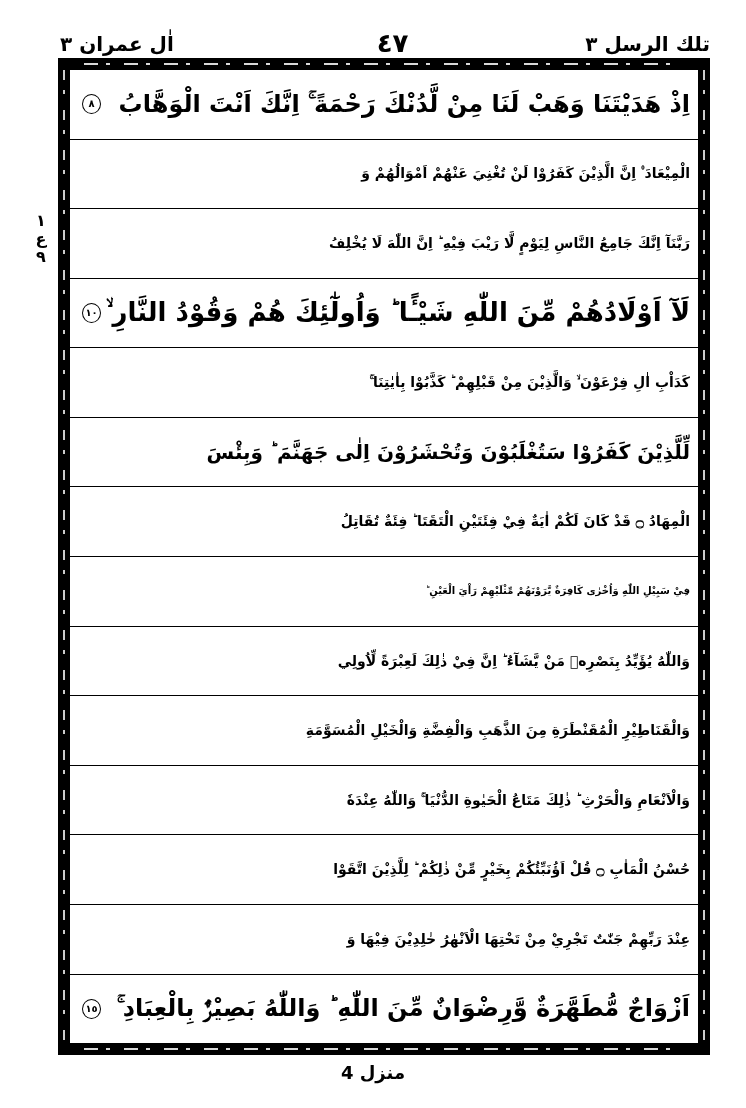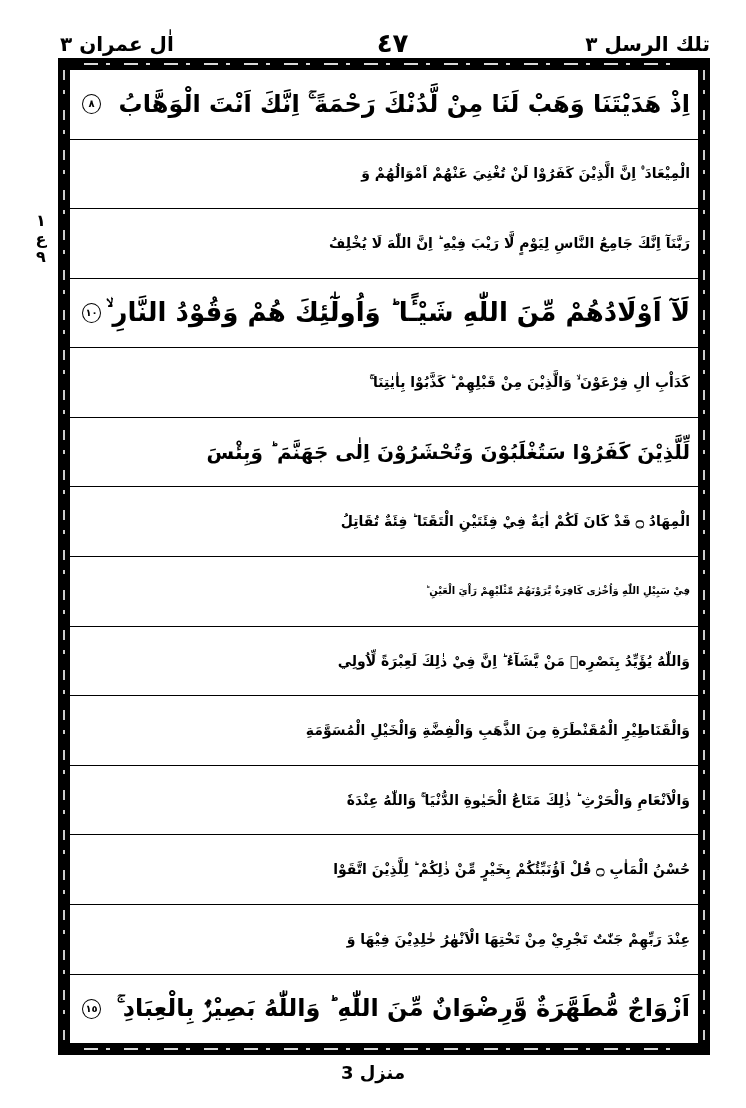"منزل 3" div.footer { text: 3 -> 4 }
